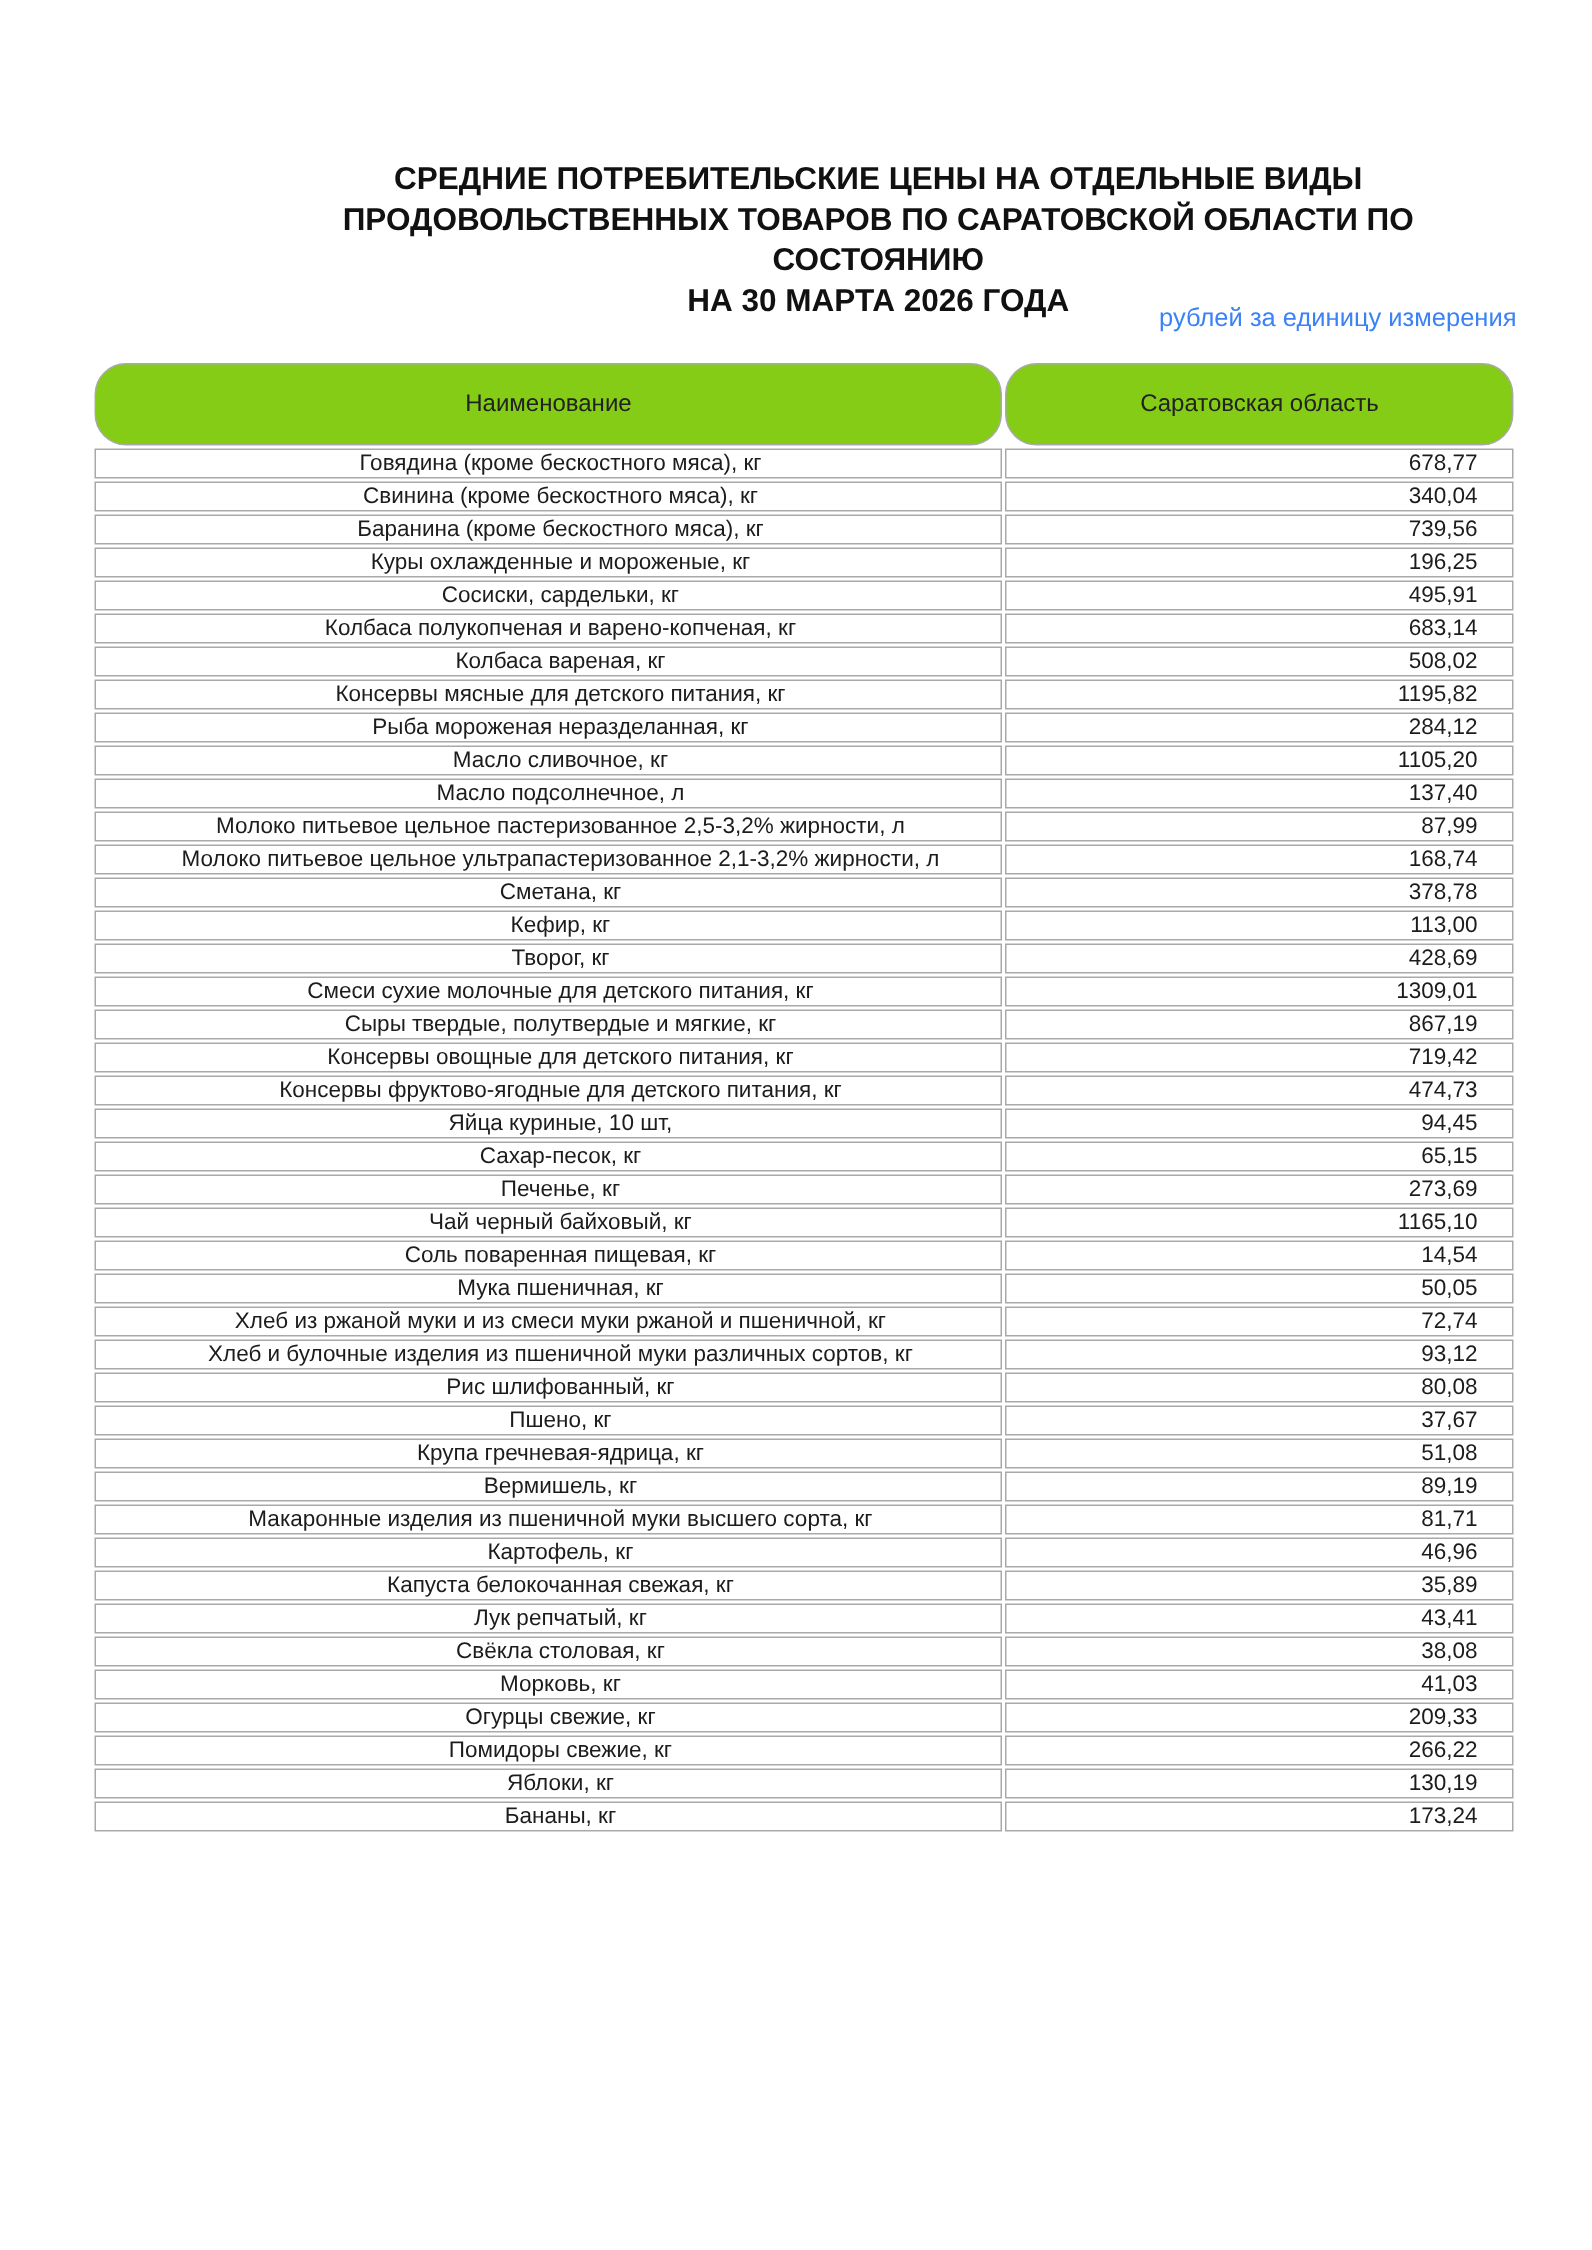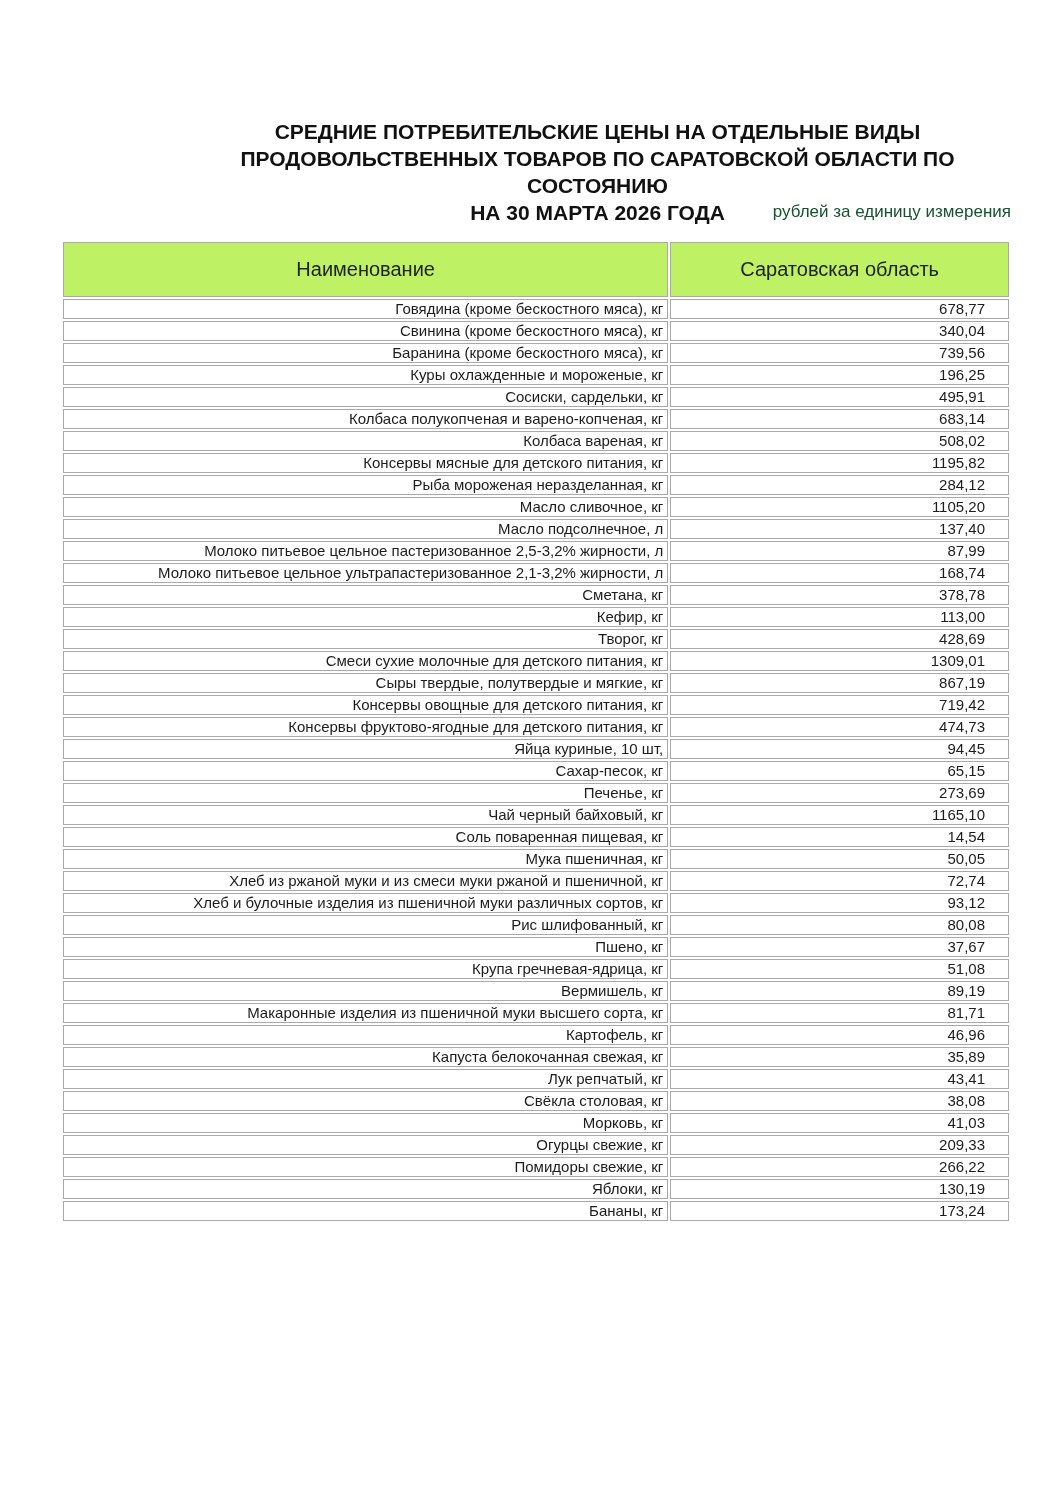"СРЕДНИЕ ПОТРЕБИТЕЛЬСКИЕ ЦЕНЫ НА" .doc-title { margin: 12px -> 0 }
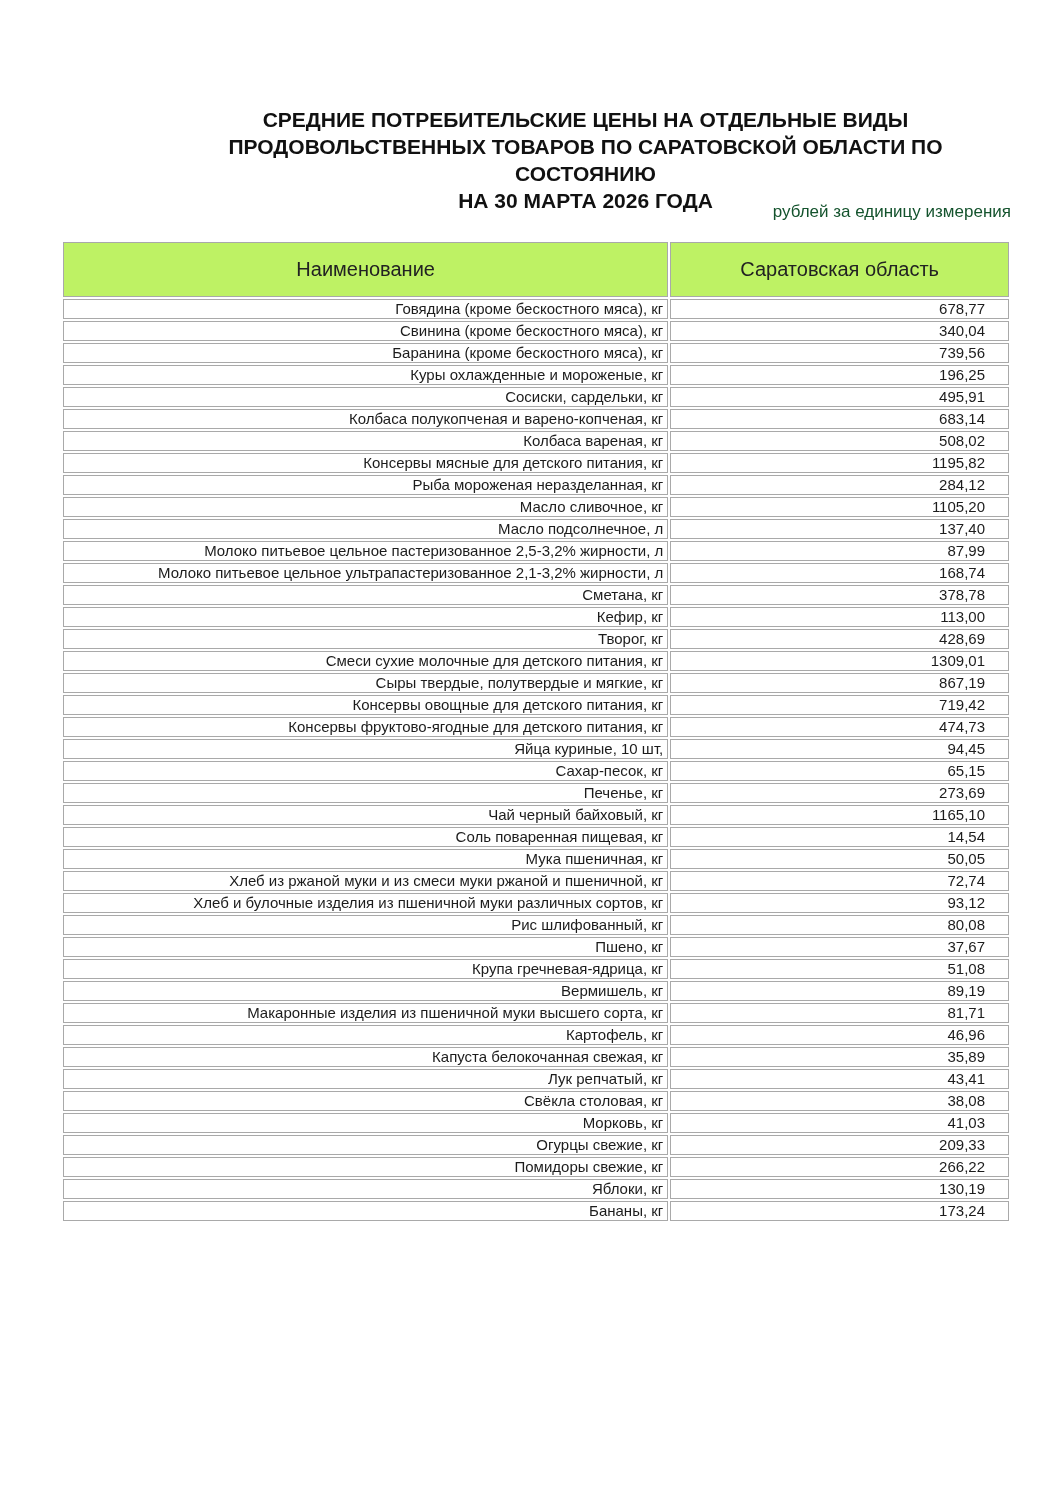"рублей за единицу измерения" .units-note { color: #14532d -> #3b82f6 }
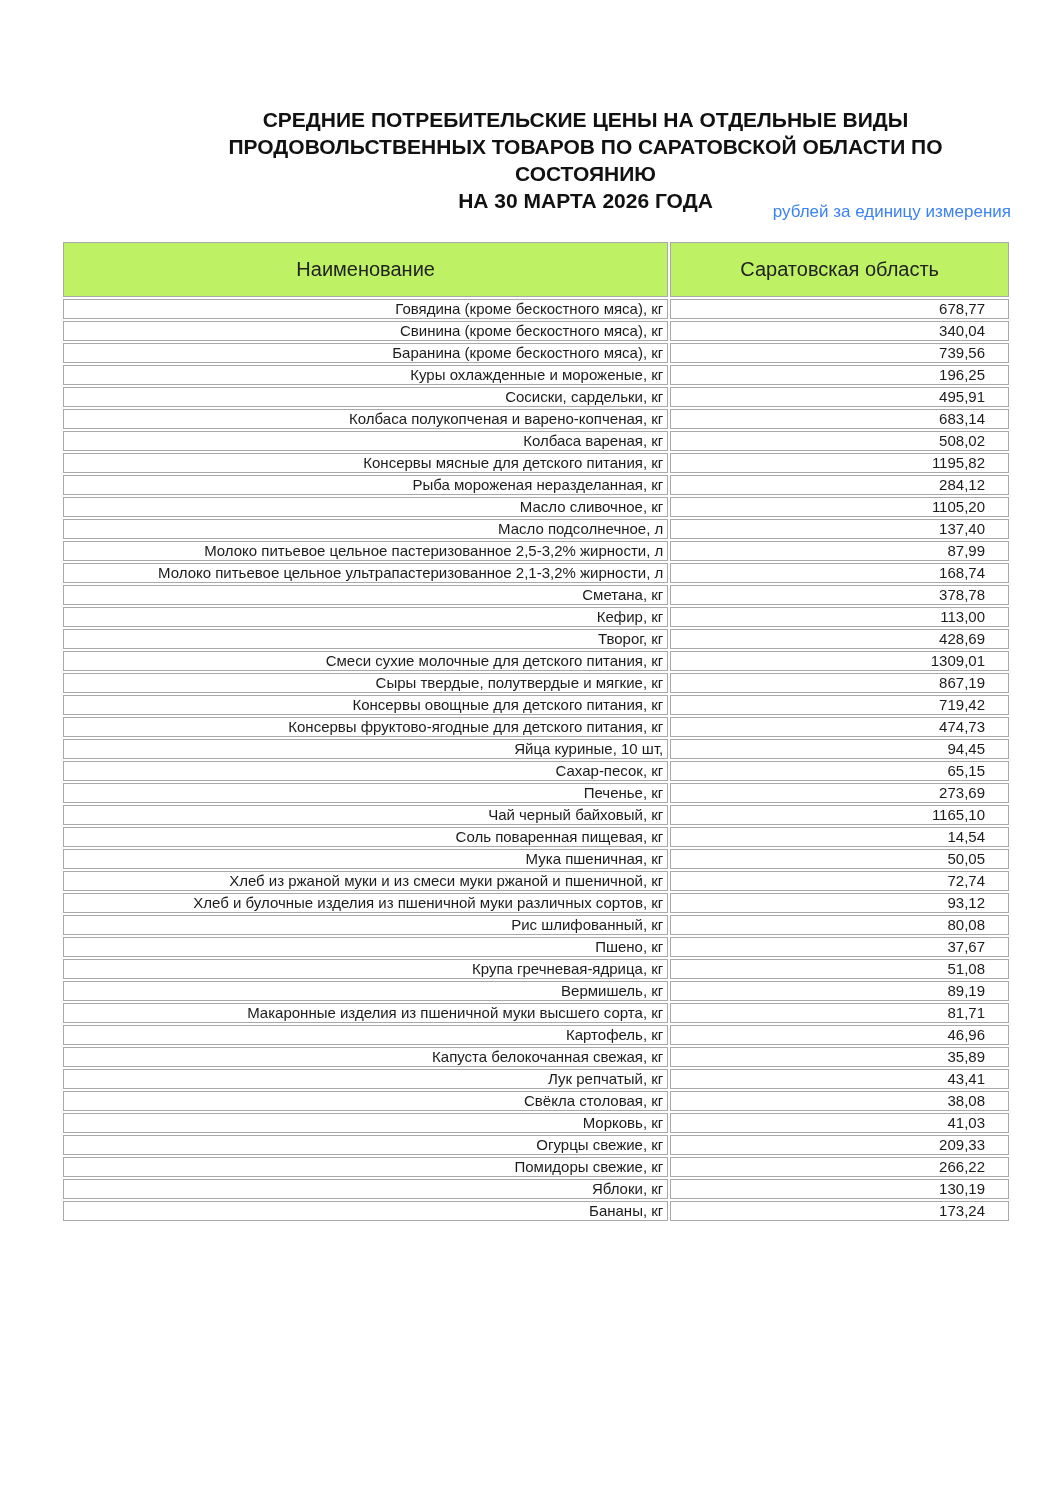"Наименование" table.prices th { background: #bef264 -> #84cc16; border-radius: none -> 21px; font-size: 20px -> 16px }
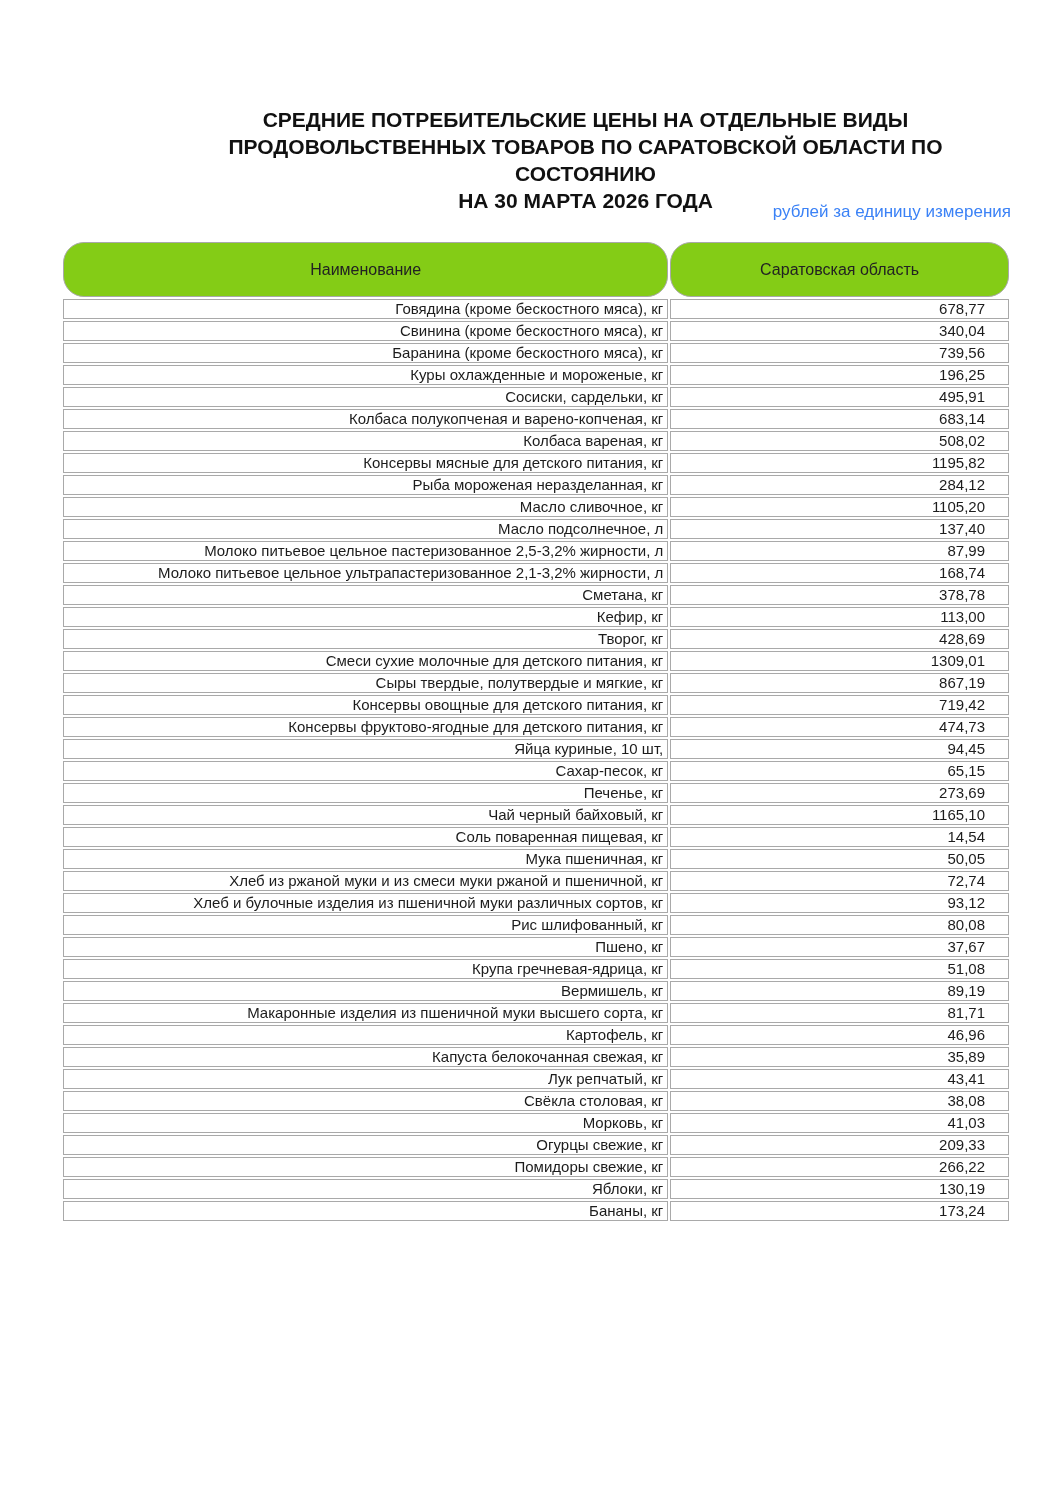"Говядина (кроме бескостного мяса), кг" td.name-cell { text-align: right -> center }
